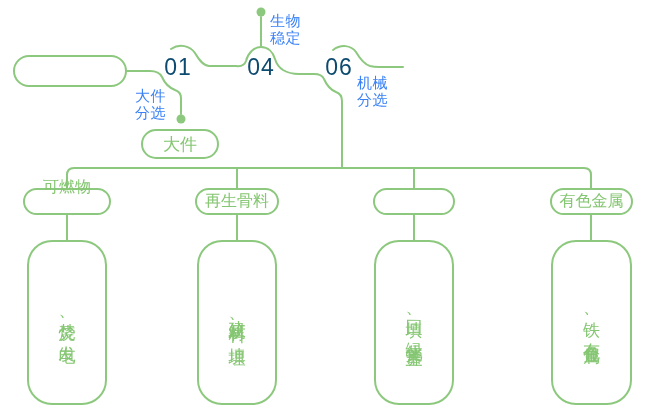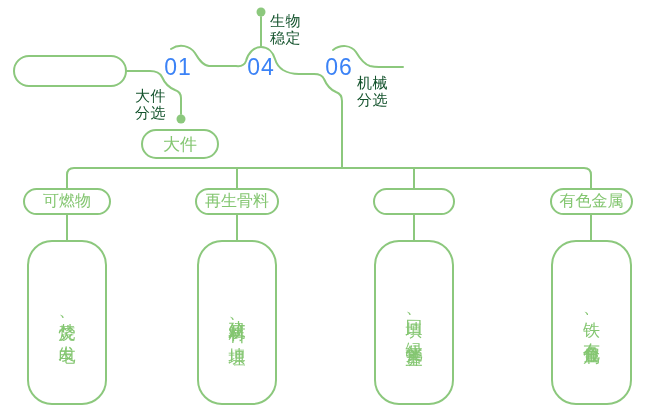"生物" .dark-label { color: #14532d -> #3b82f6 }
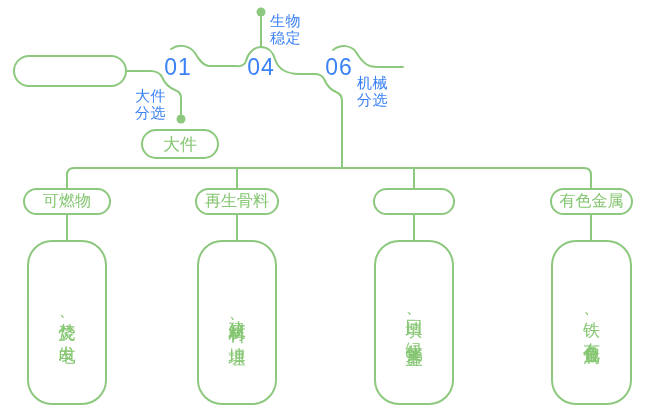"01" .step-num { color: #3b82f6 -> #0c4a6e }
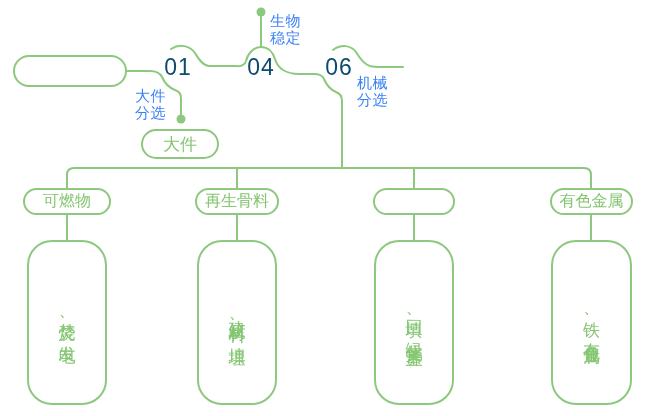"可燃物" div.txt { top: 189px -> 175px }
